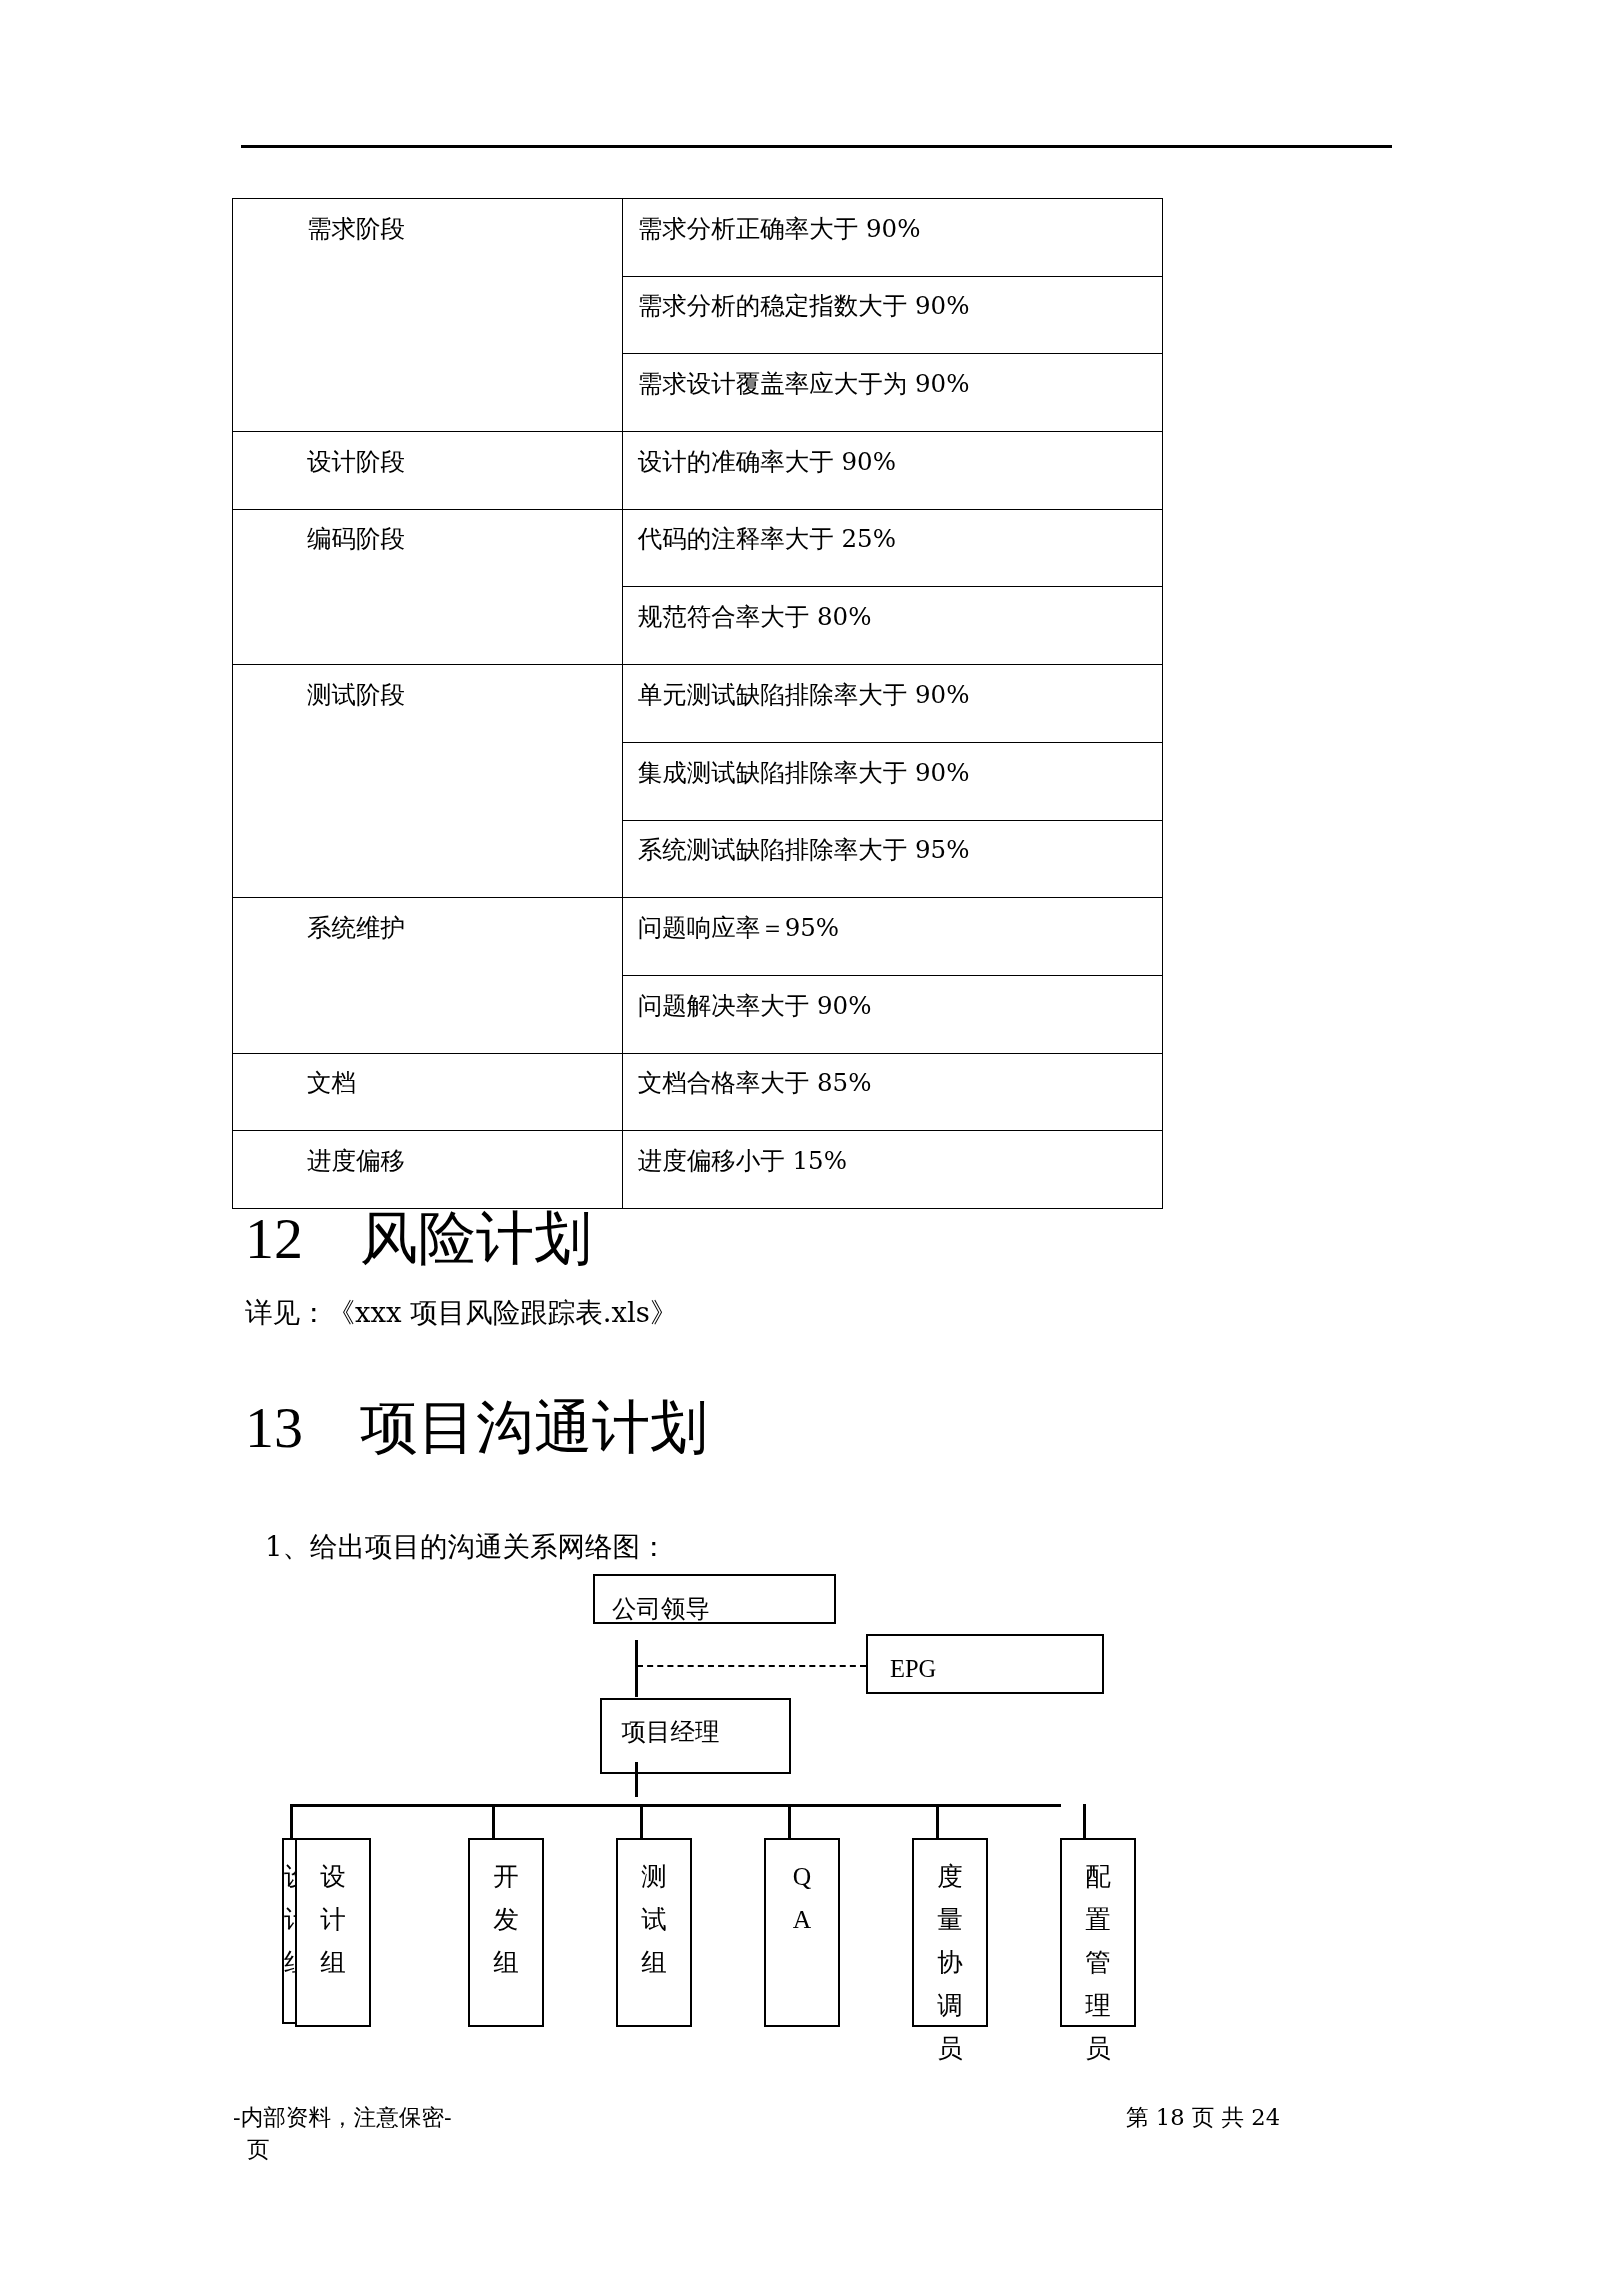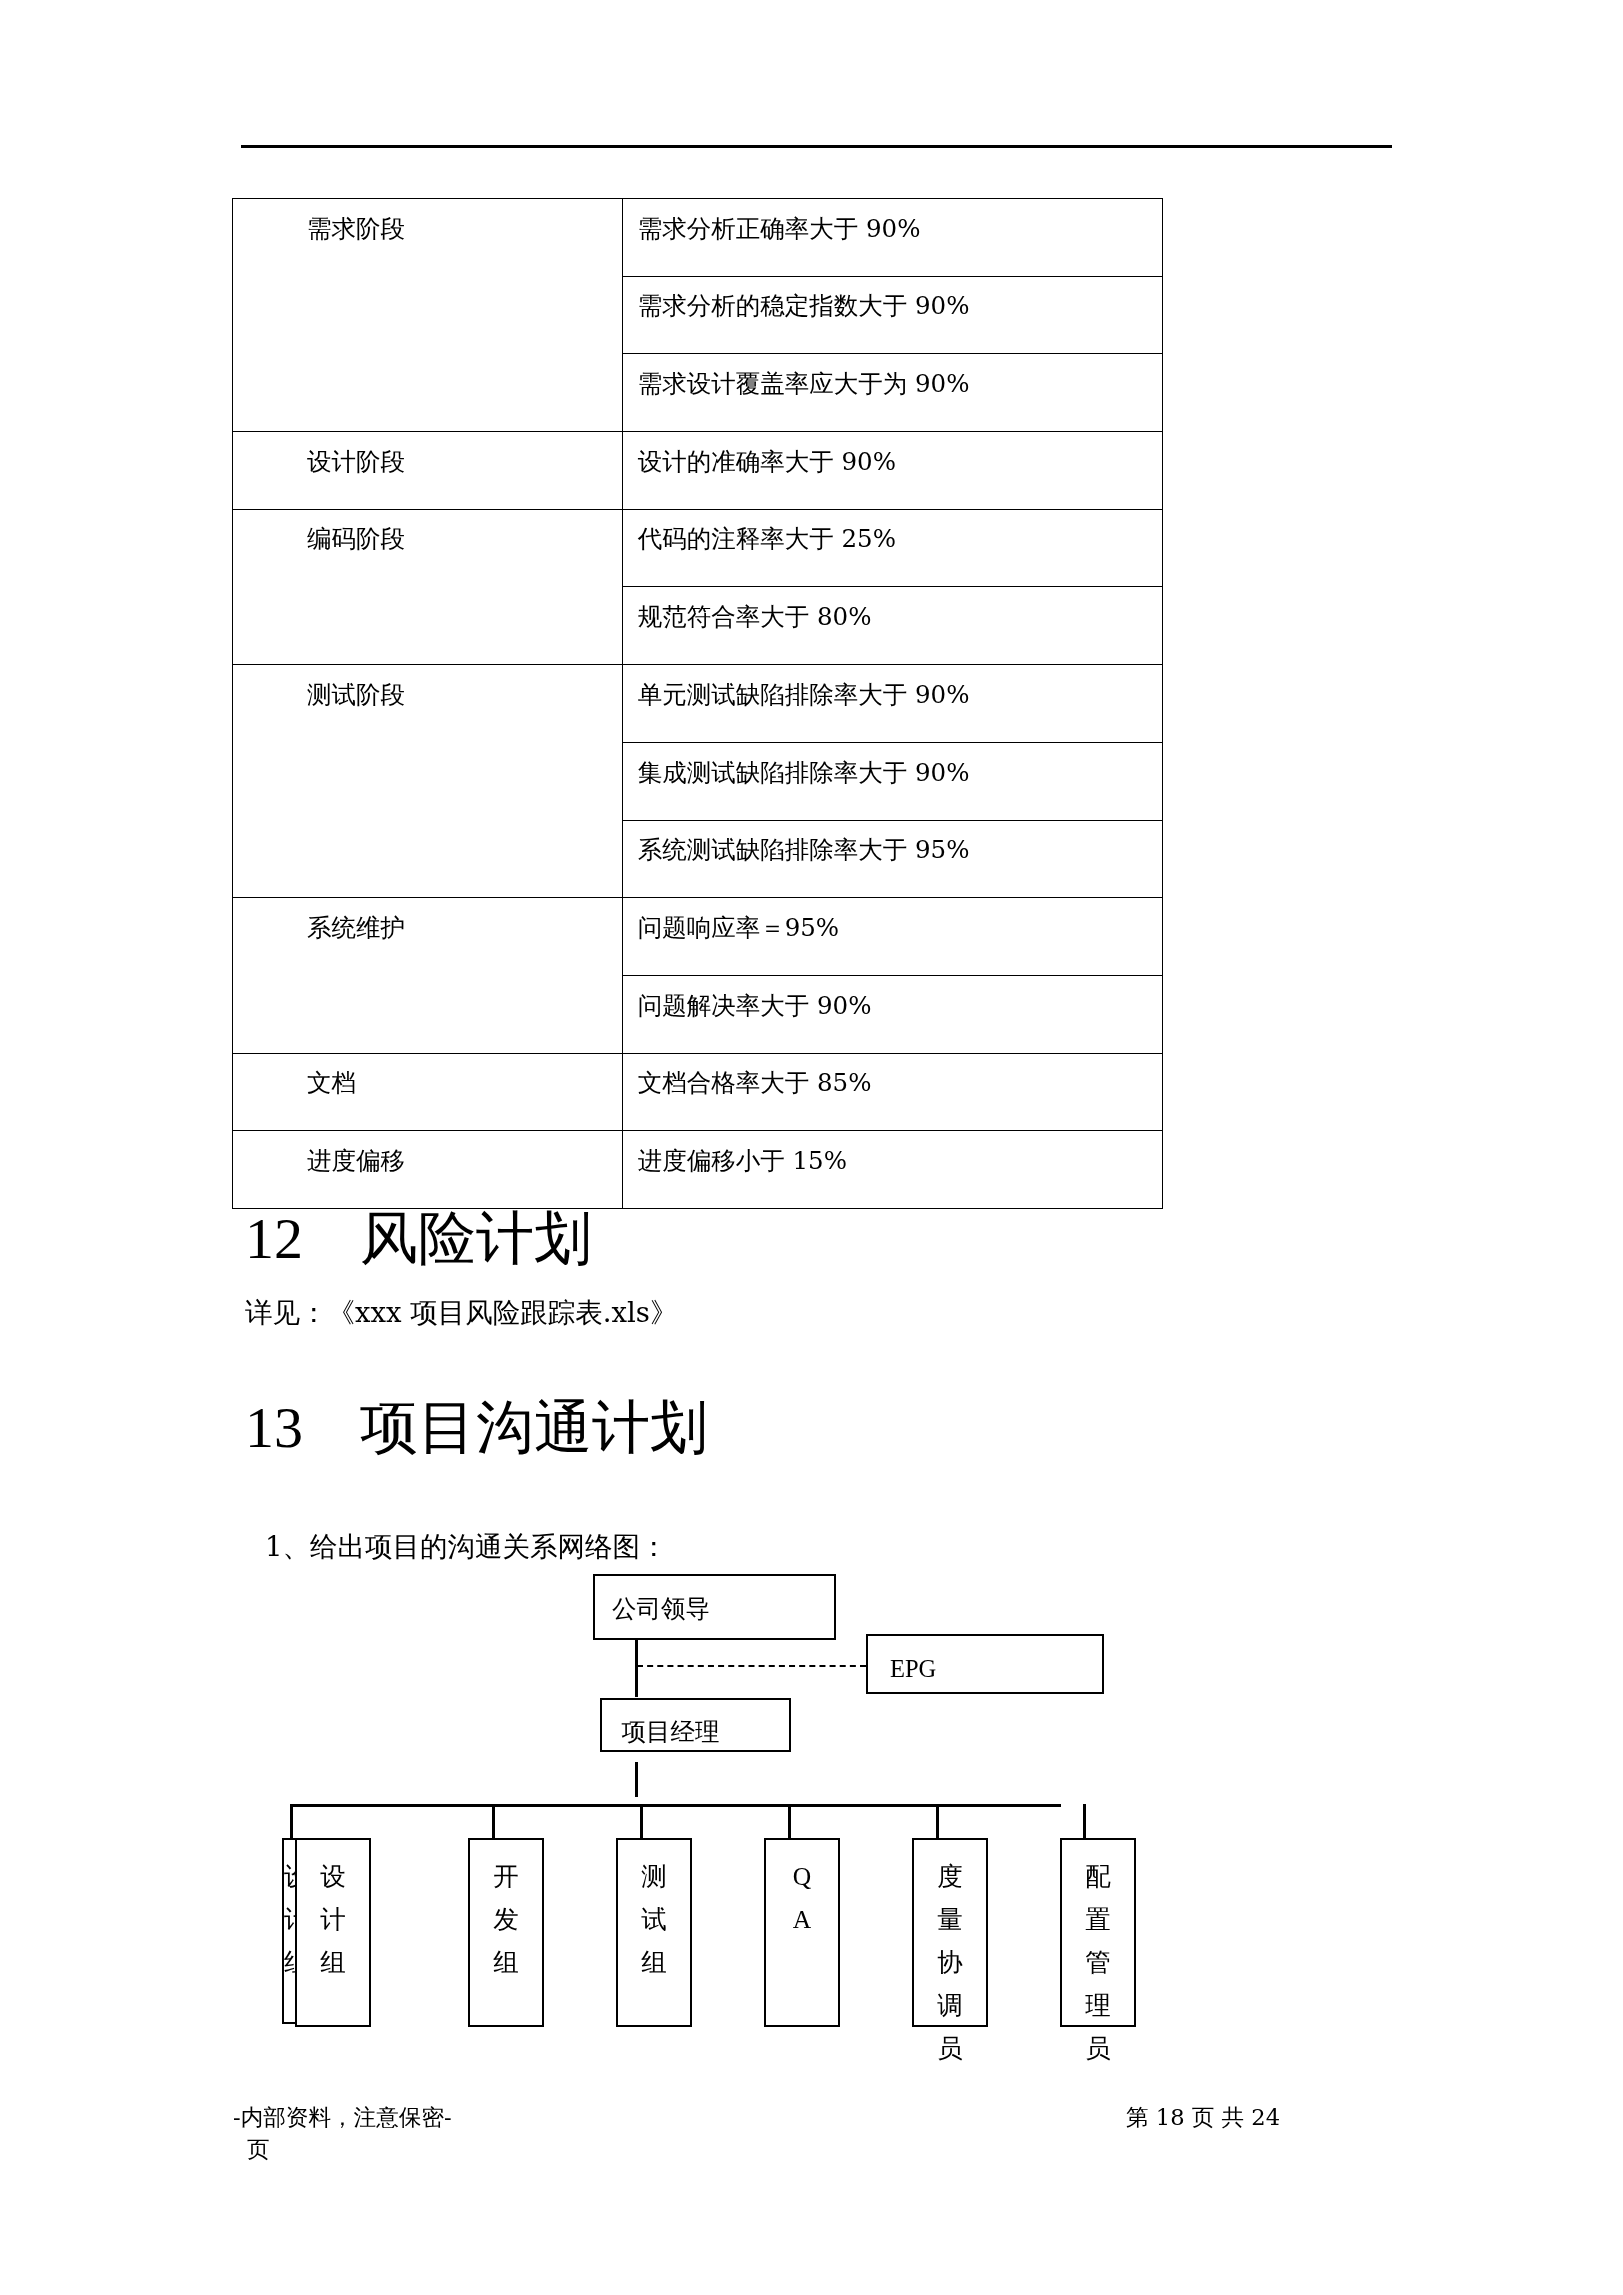"公司领导" div.box { height: 66px -> 50px }
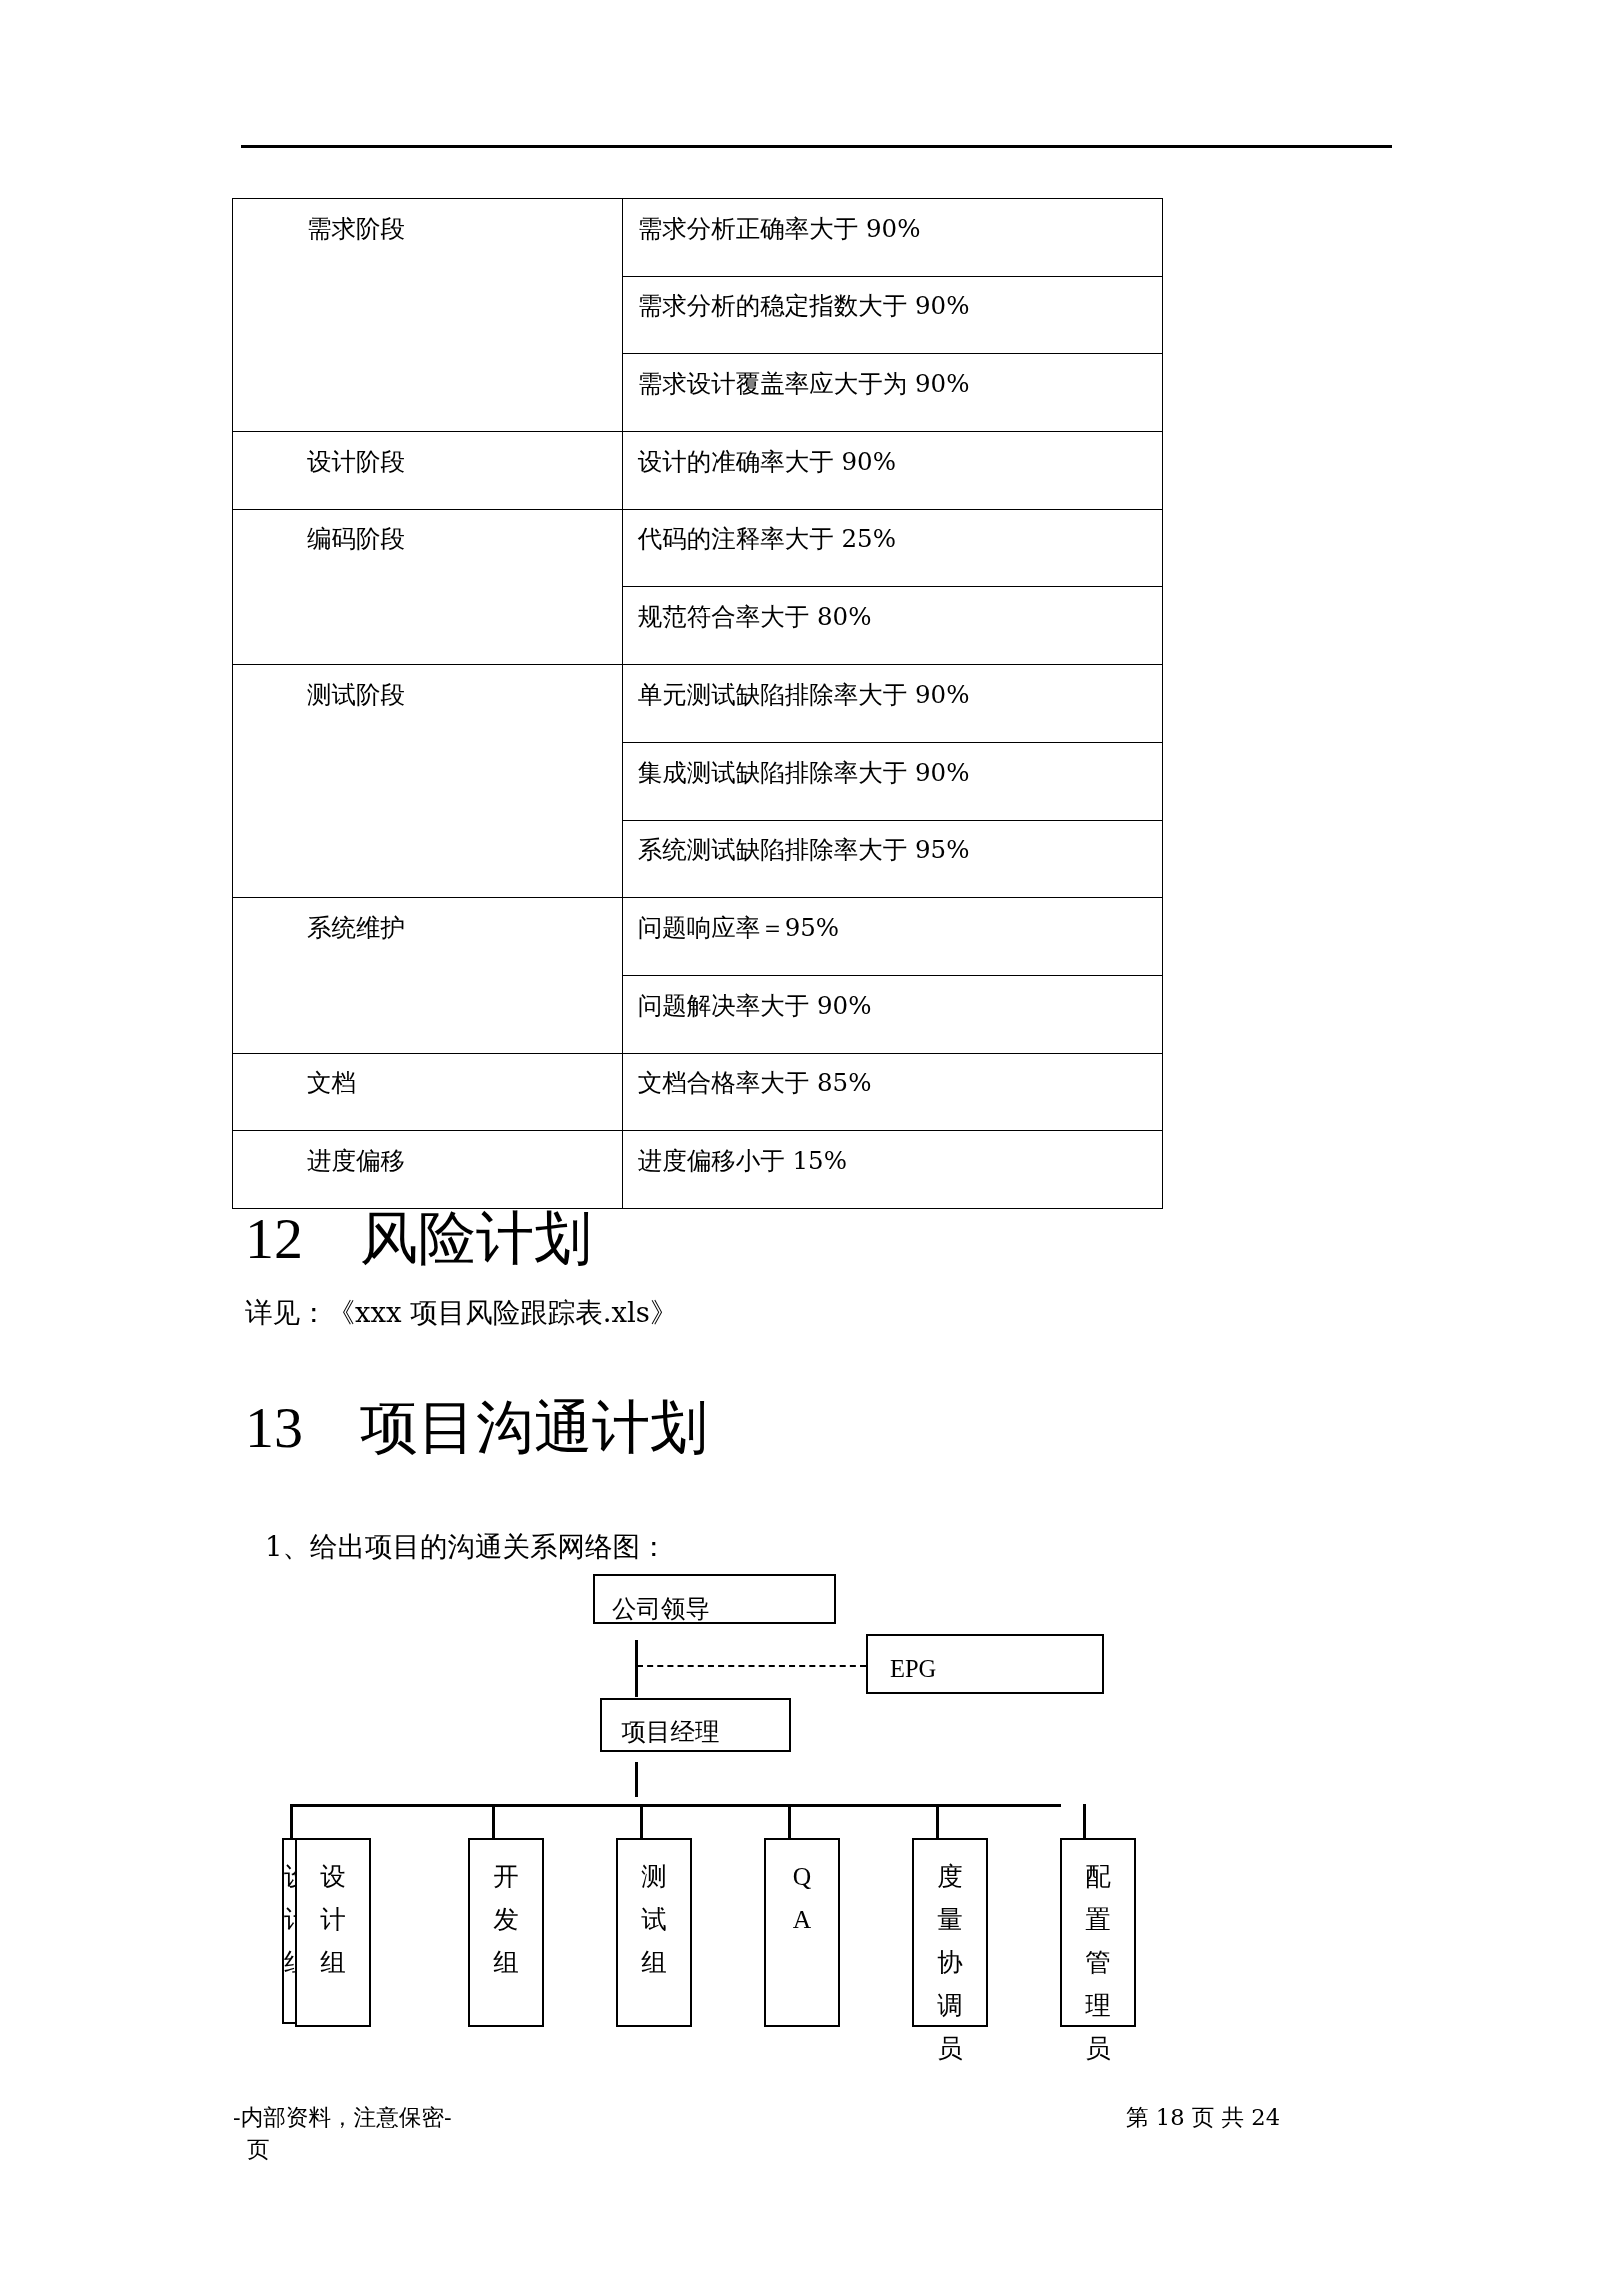"项目经理" div.box { height: 54px -> 76px }
